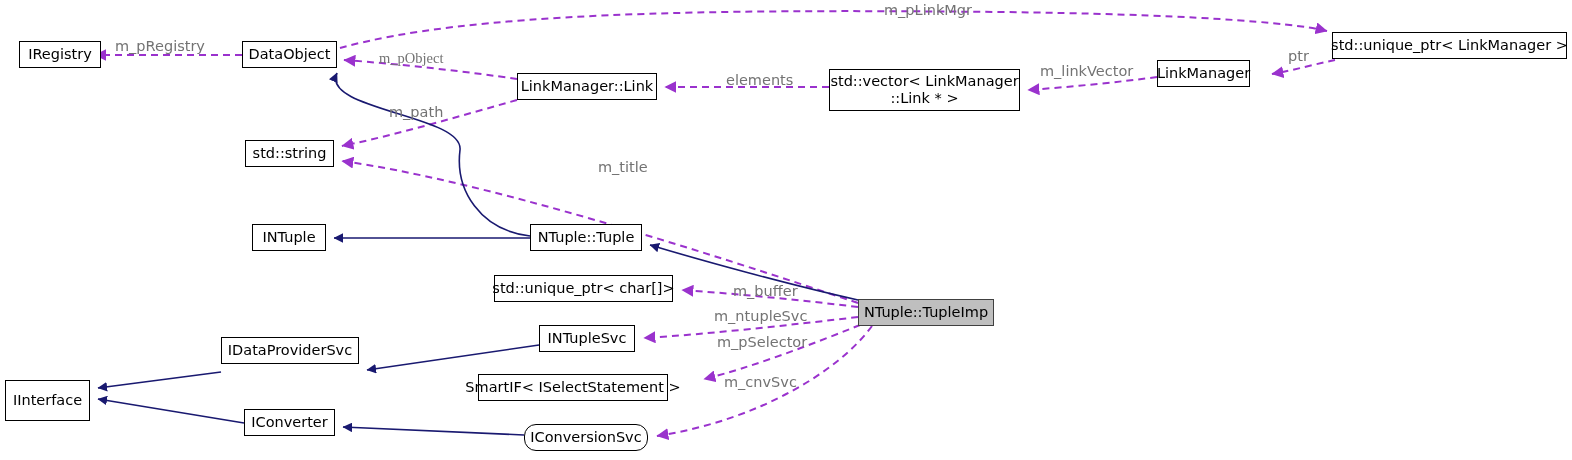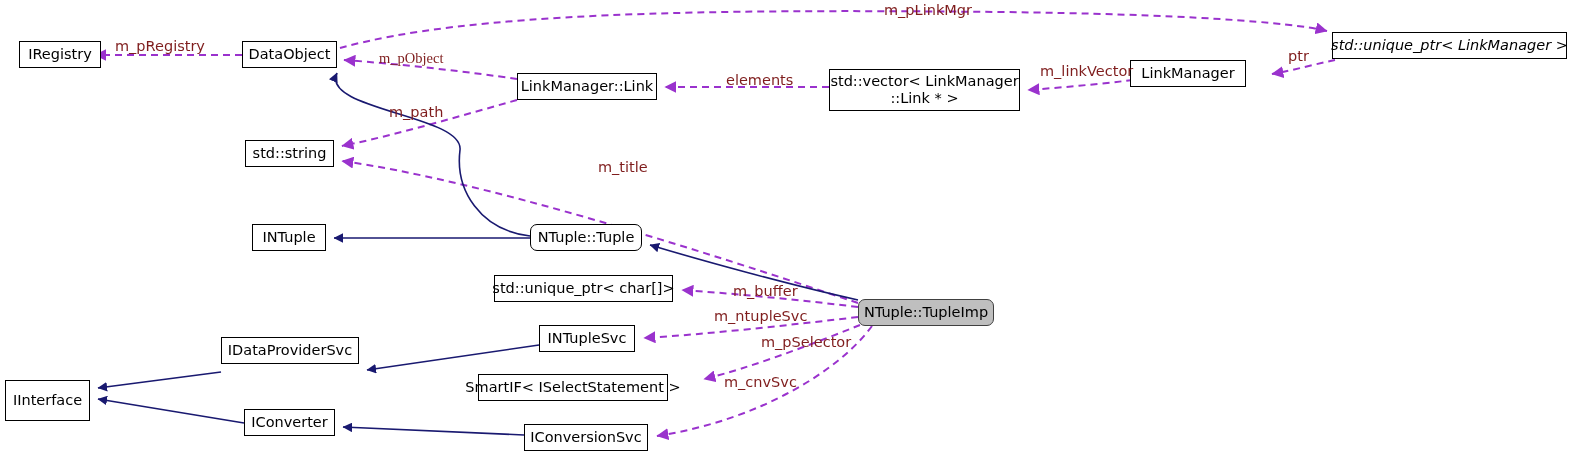"m_pLinkMgr" .edge-label { color: #7f1d1d -> #737373 }
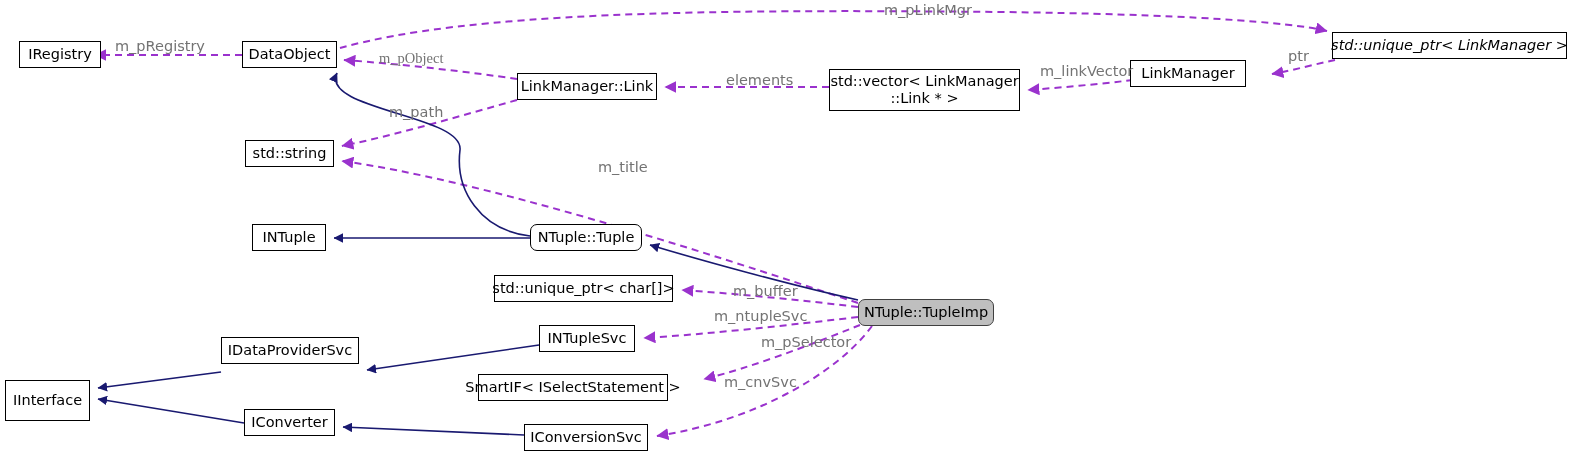"std::unique_ptr< LinkManager >" div.node { font-style: italic -> none }
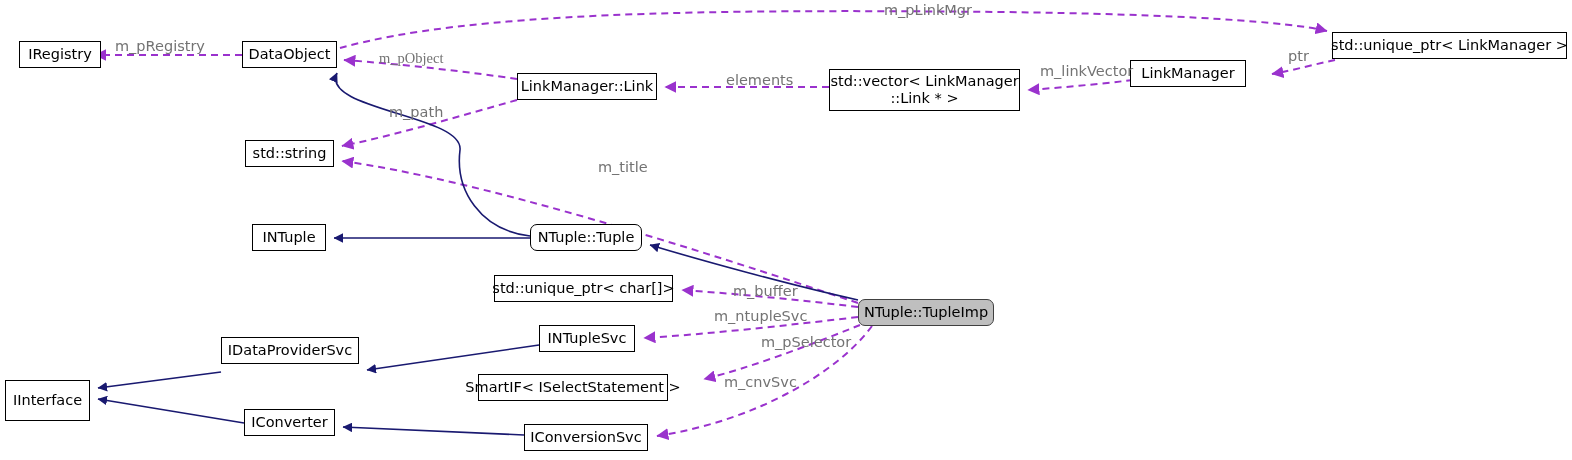"LinkManager" div.node { left: 1130px -> 1157px; width: 116px -> 93px }
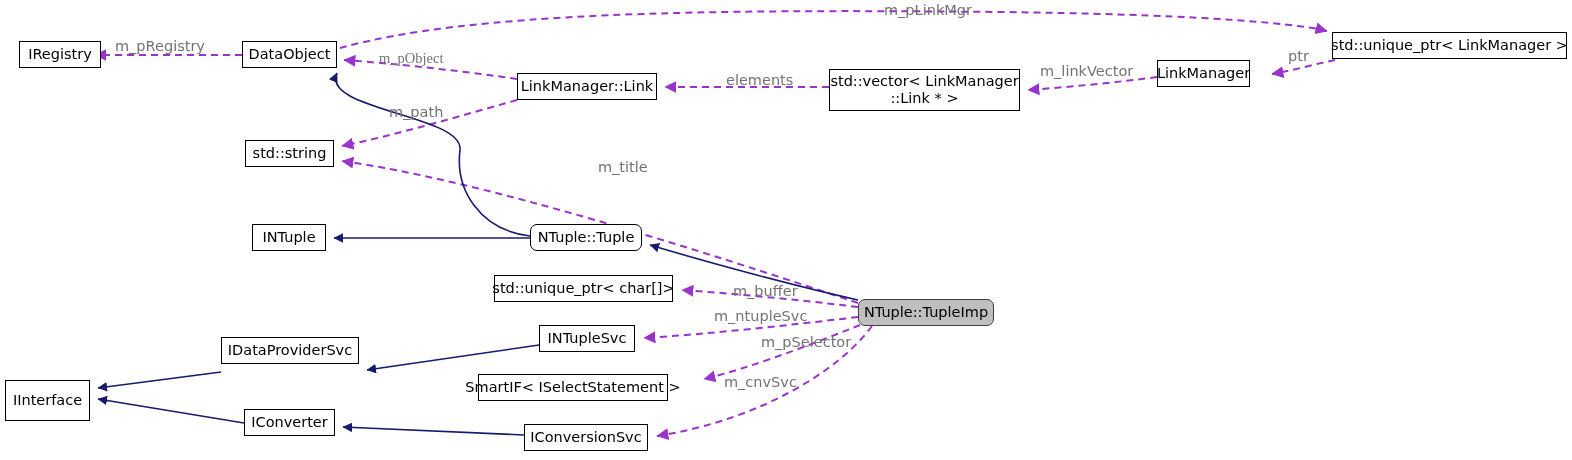"NTuple::Tuple" div.node { border-radius: 7px -> none }
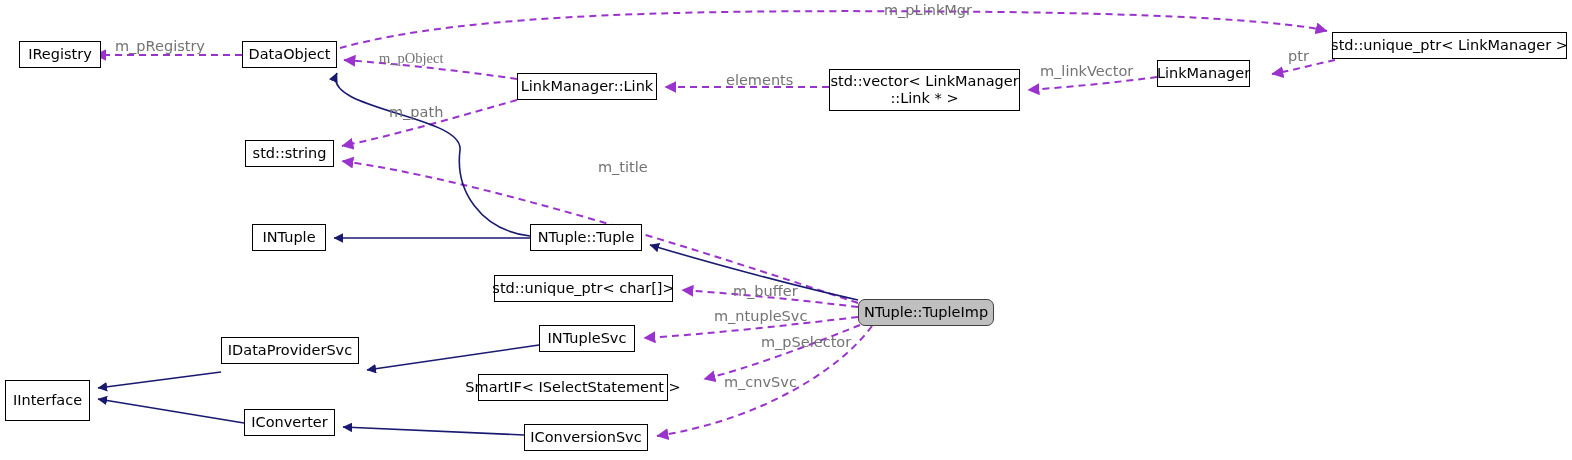"NTuple::TupleImp" .node.highlight { border-radius: 7px -> none }
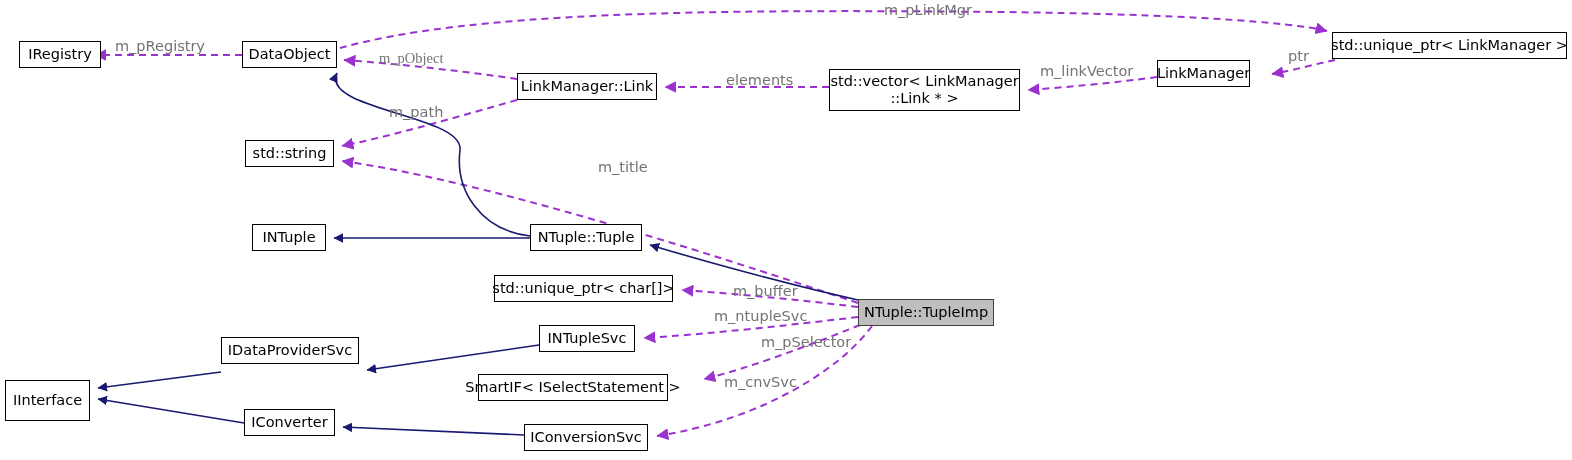"m_pSelector" div.edge-label { margin-left: 44px -> none }
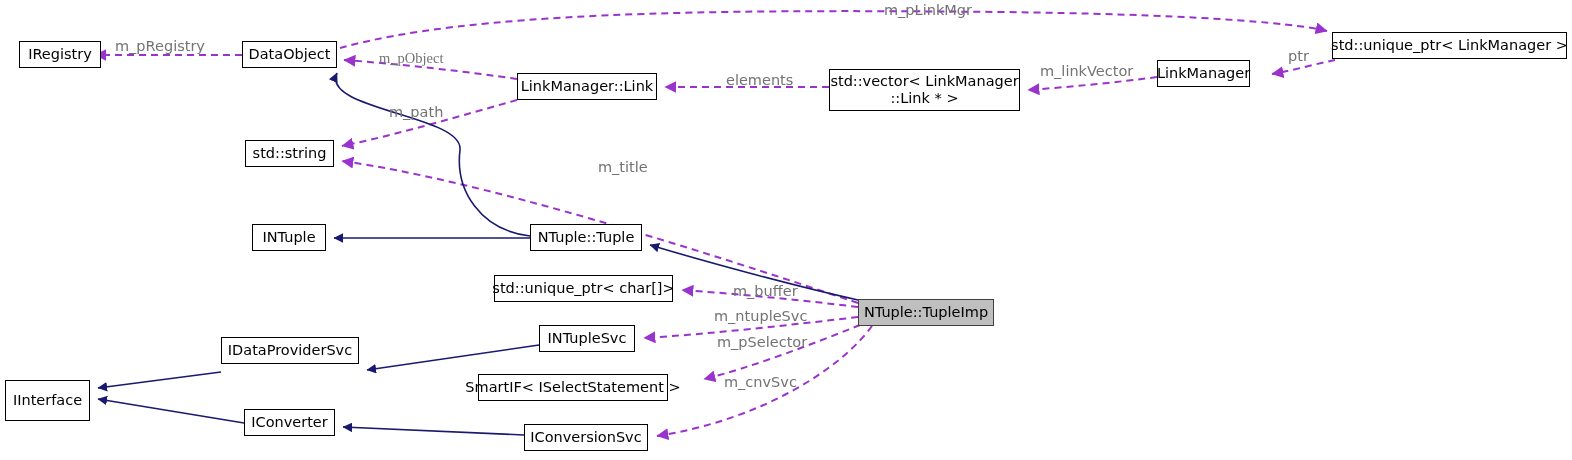"IConversionSvc" div.node { border-radius: none -> 12px }
